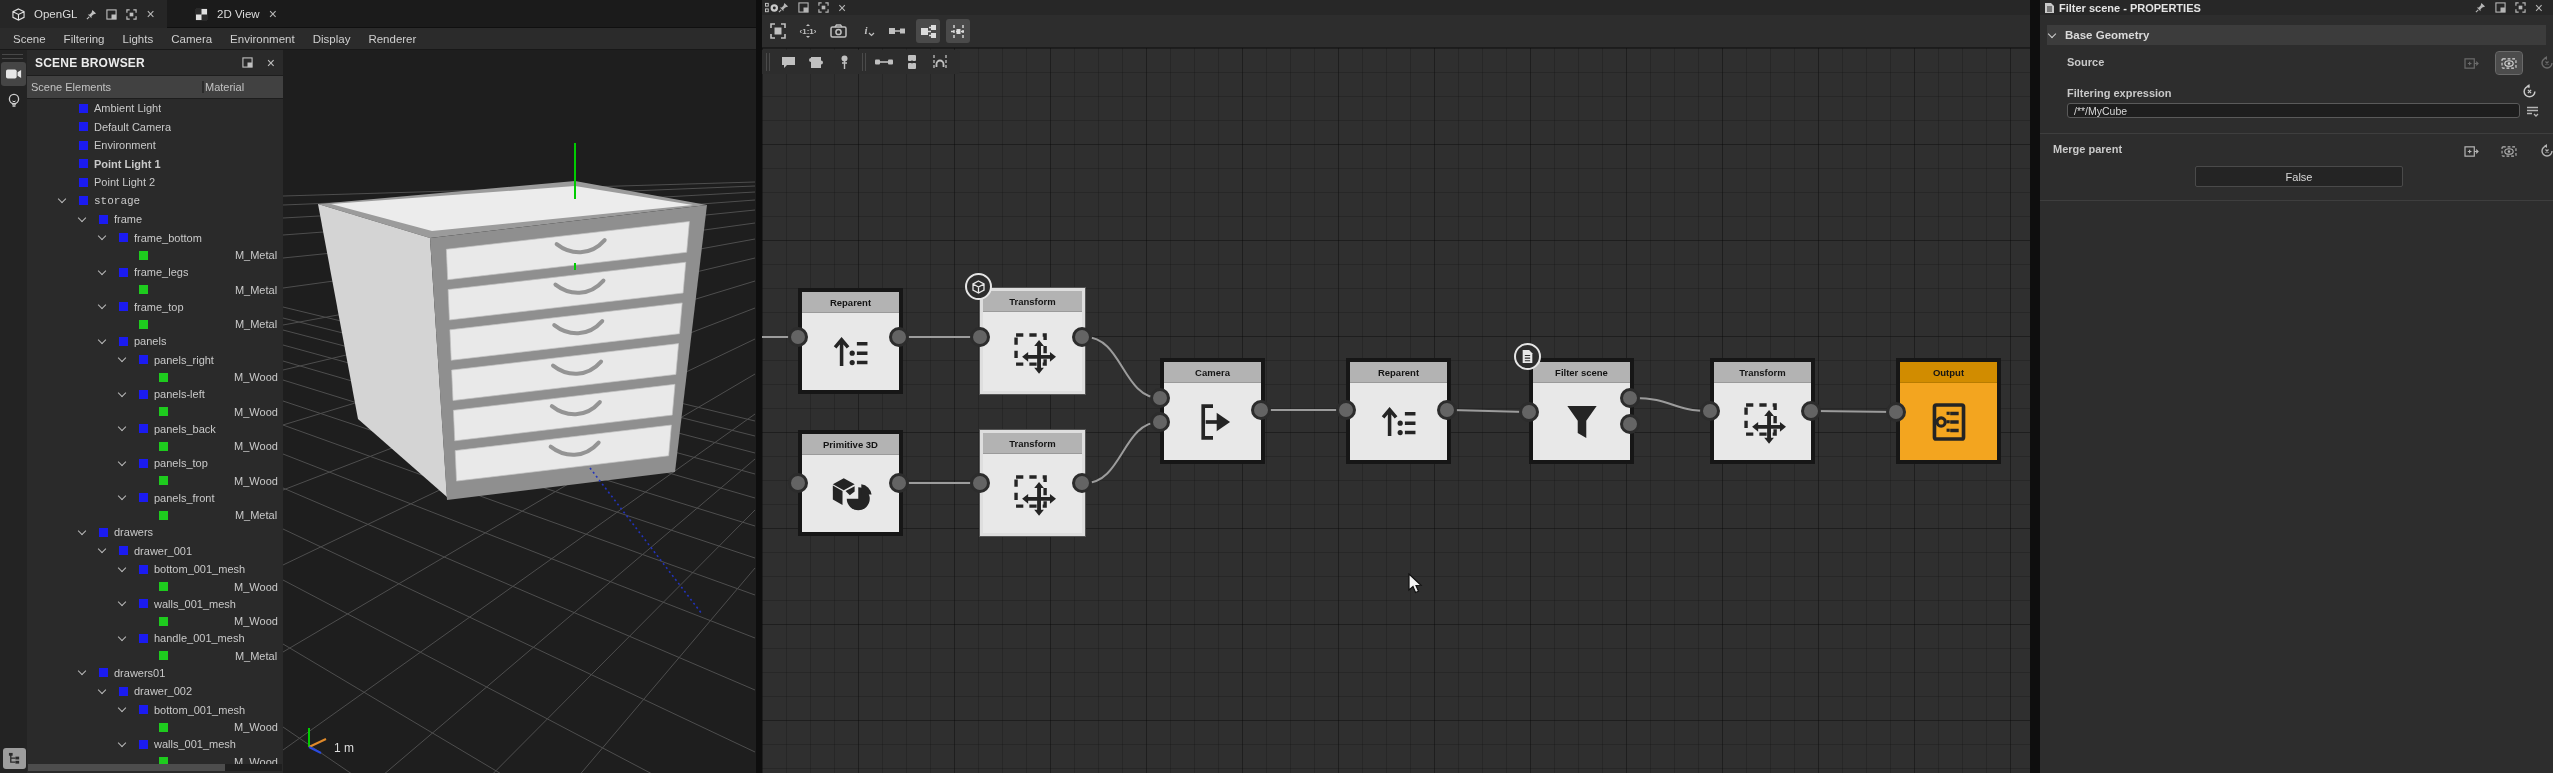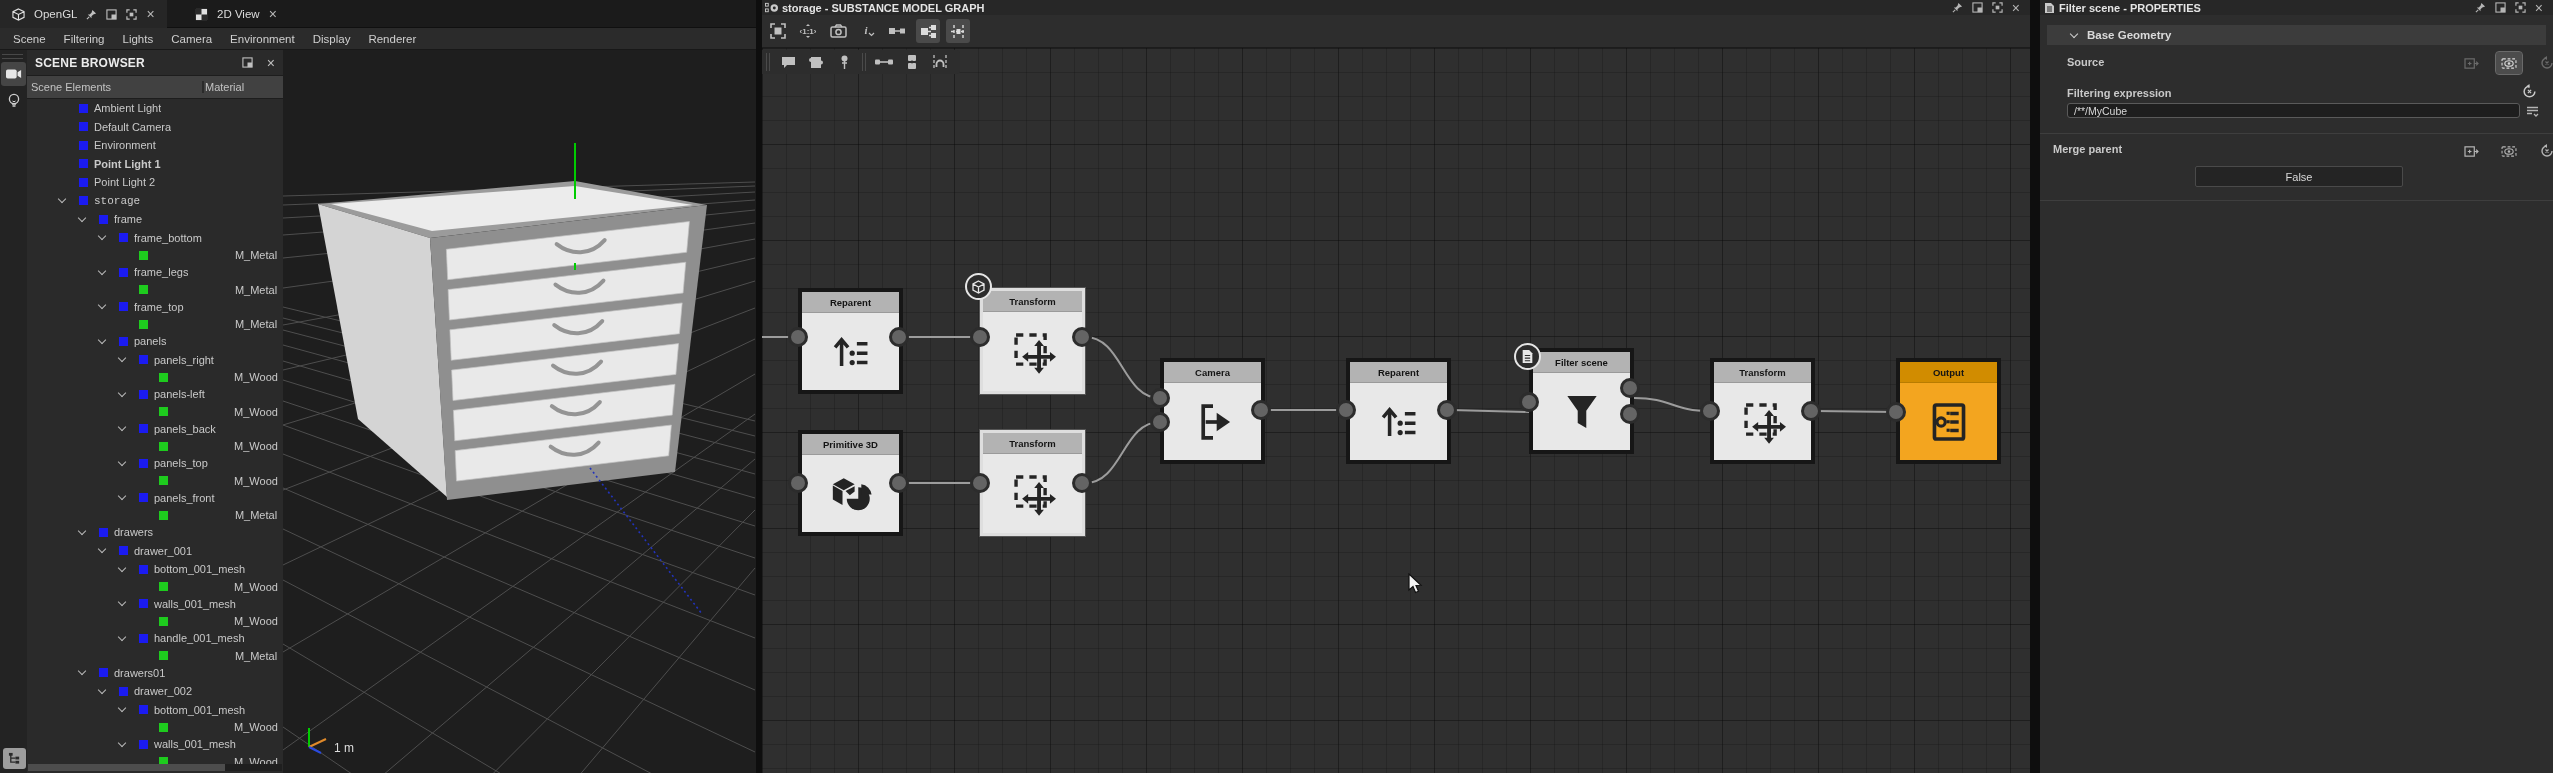"storage - SUBSTANCE MODEL GRAPH" span { html: <span>storage - SUBSTANCE MODEL GRAPH</span> -> none }
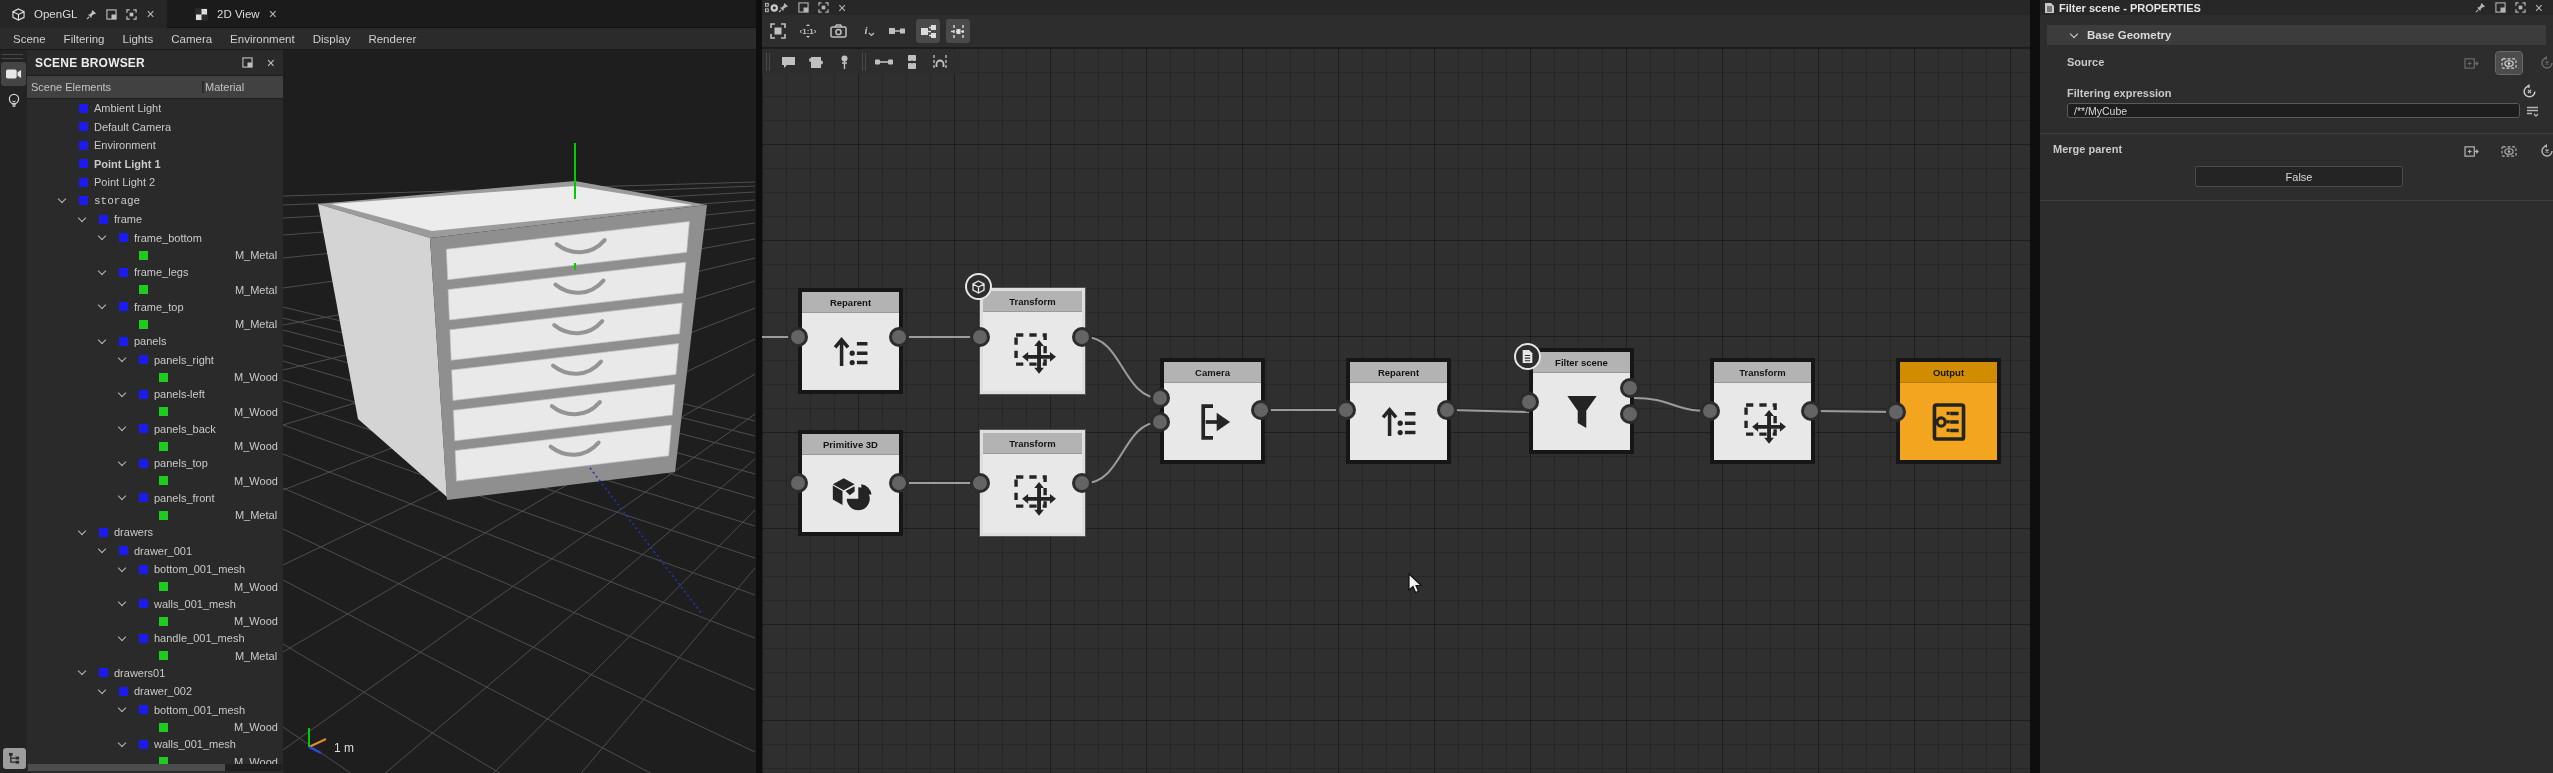"Base Geometry" #props-section { padding-left: 24px -> 2px }
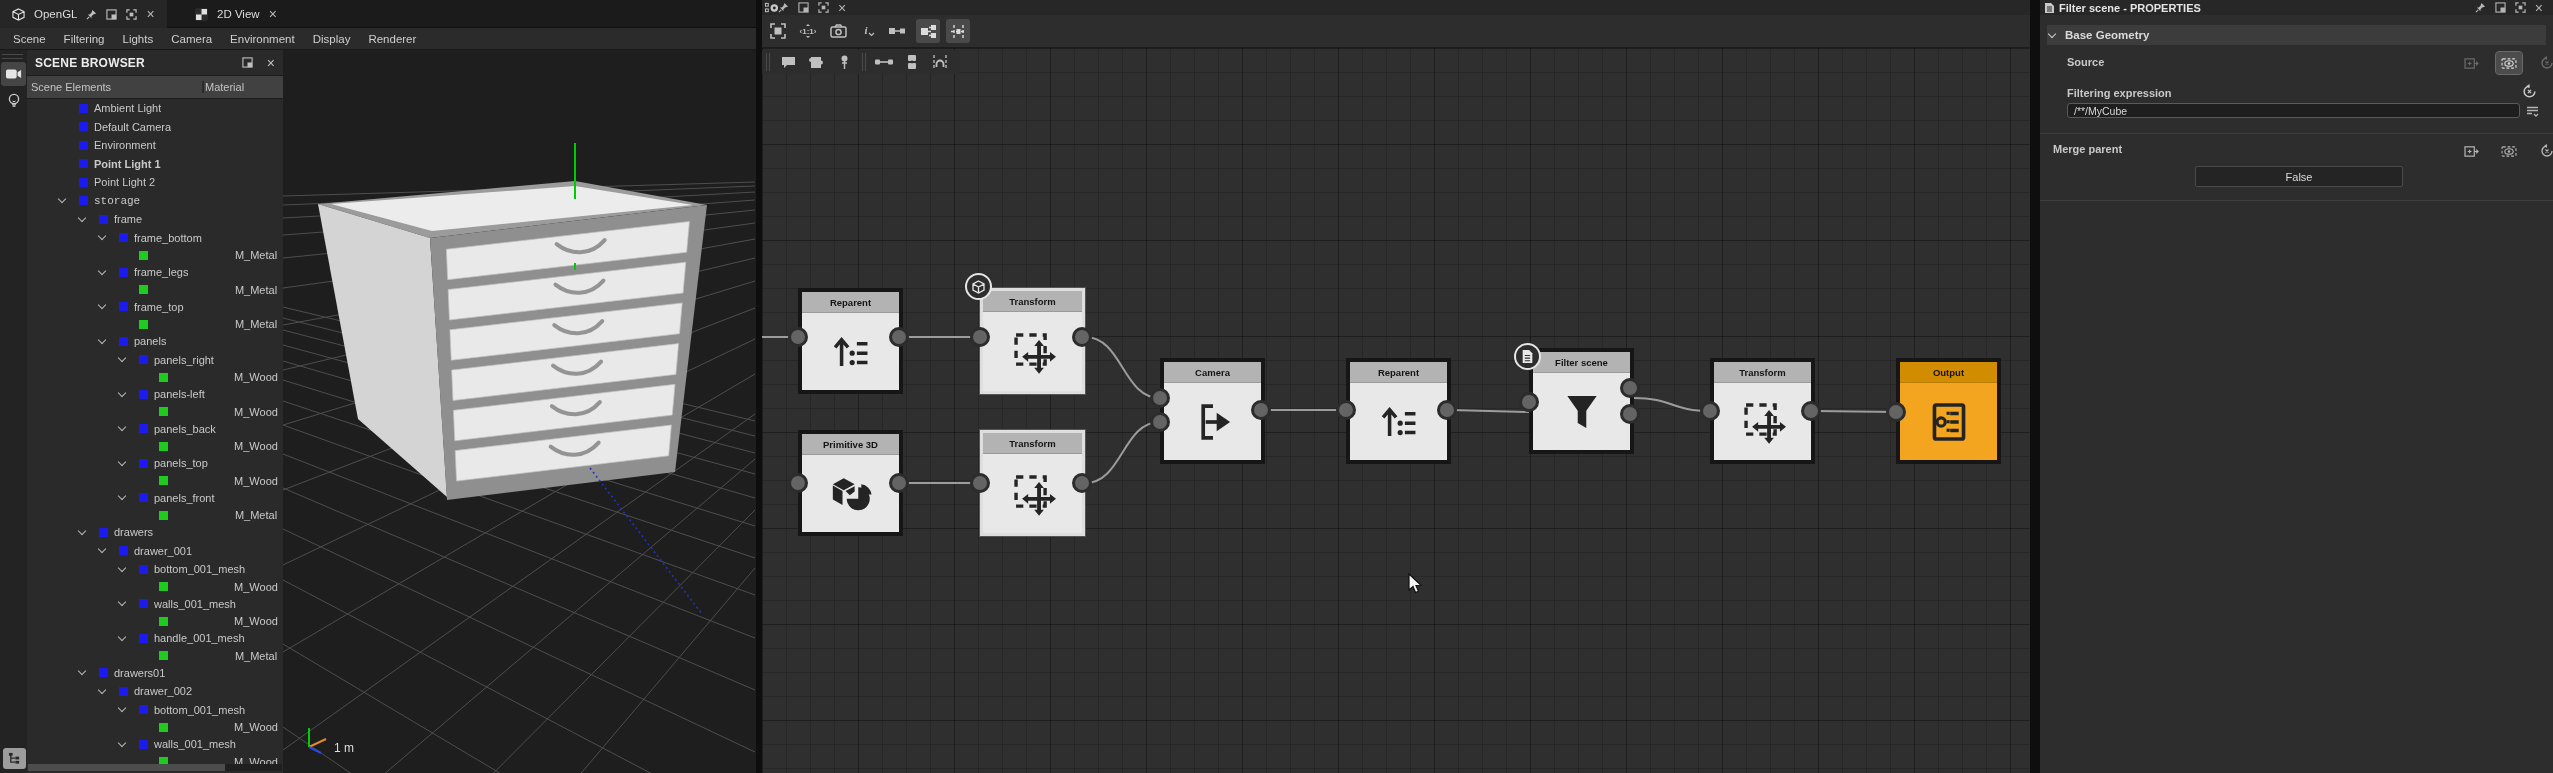"Filter scene" div.gnode { top: 348px -> 358px }
